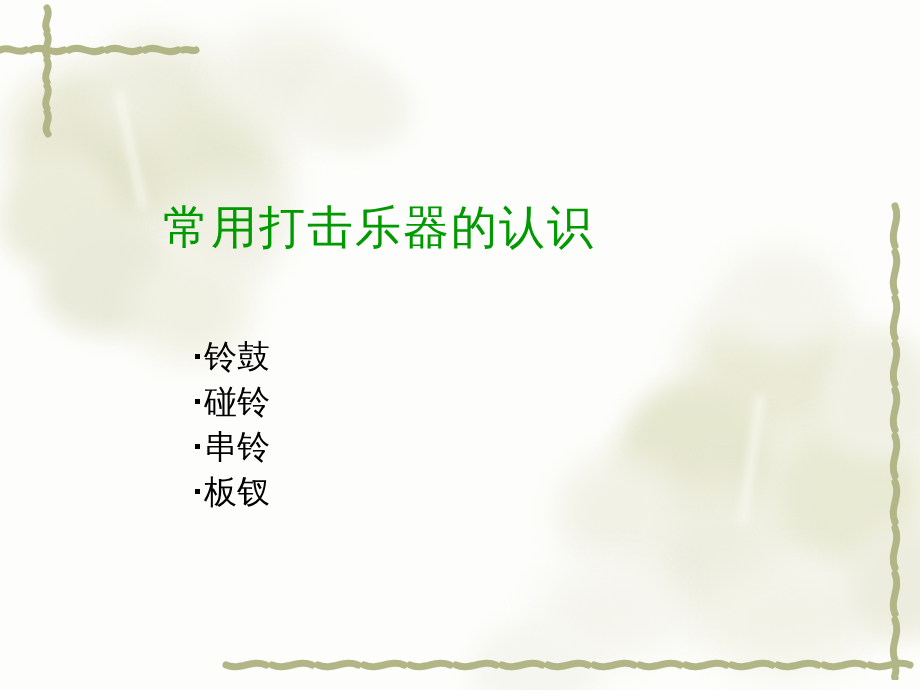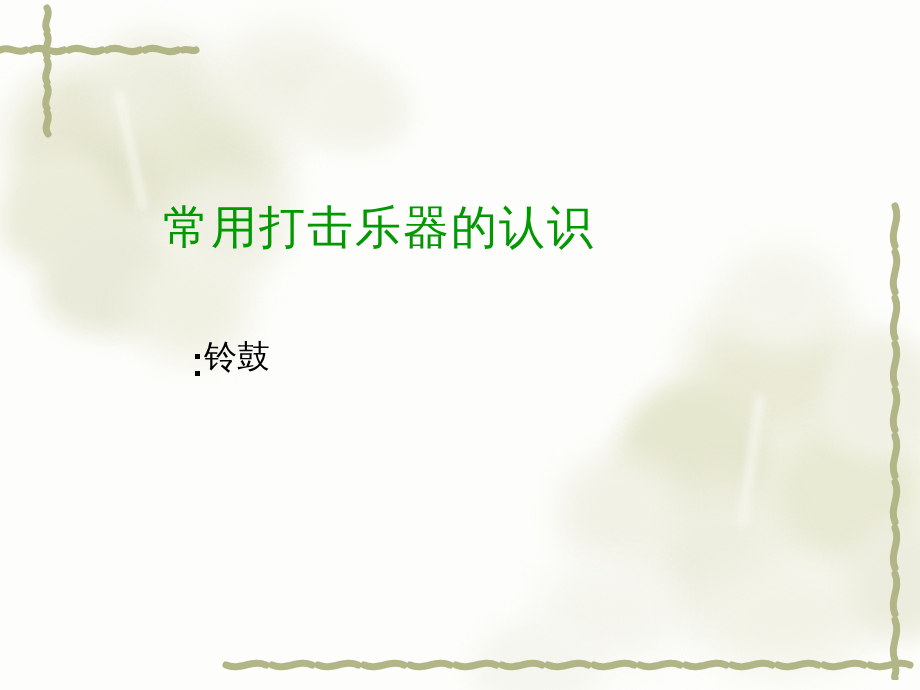"碰铃" li { html: none -> <li> <span></span> <span>碰铃</span> </li> }
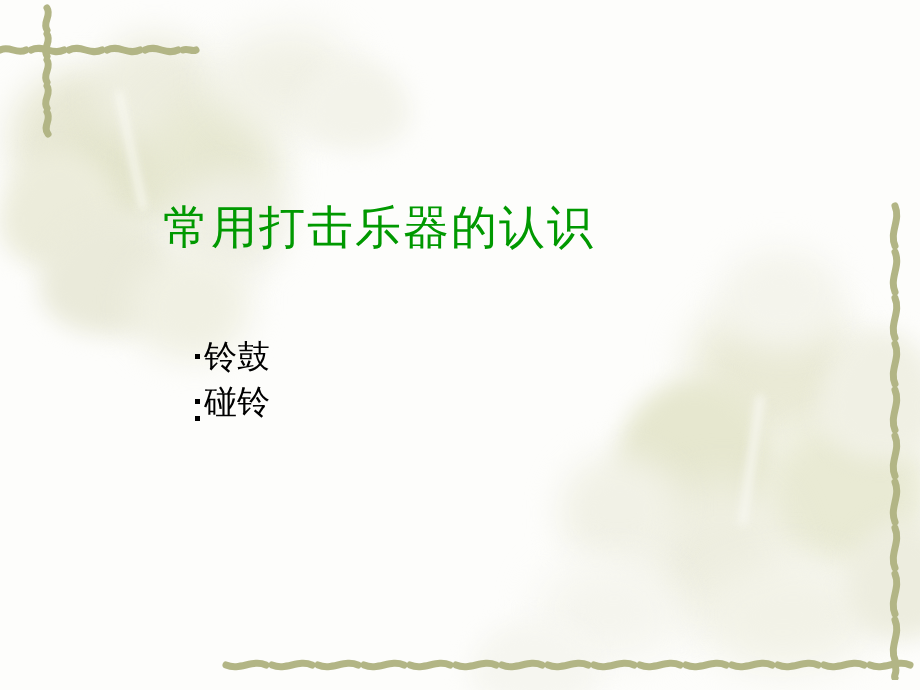"串铃" li { html: none -> <li> <span></span> <span>串铃</span> </li> }
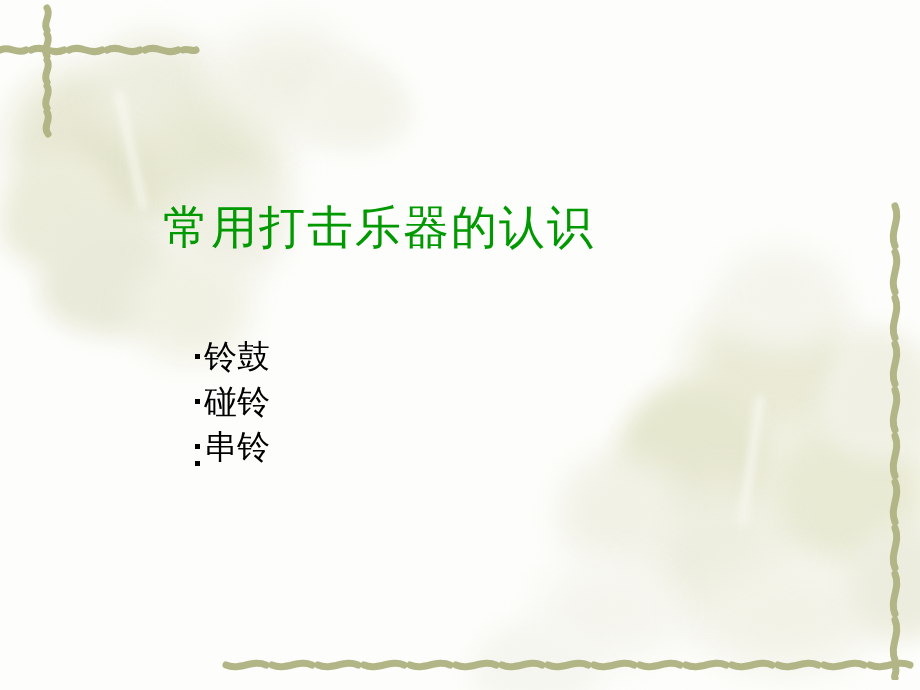"板钗" span { html: none -> <span>板钗</span> }
